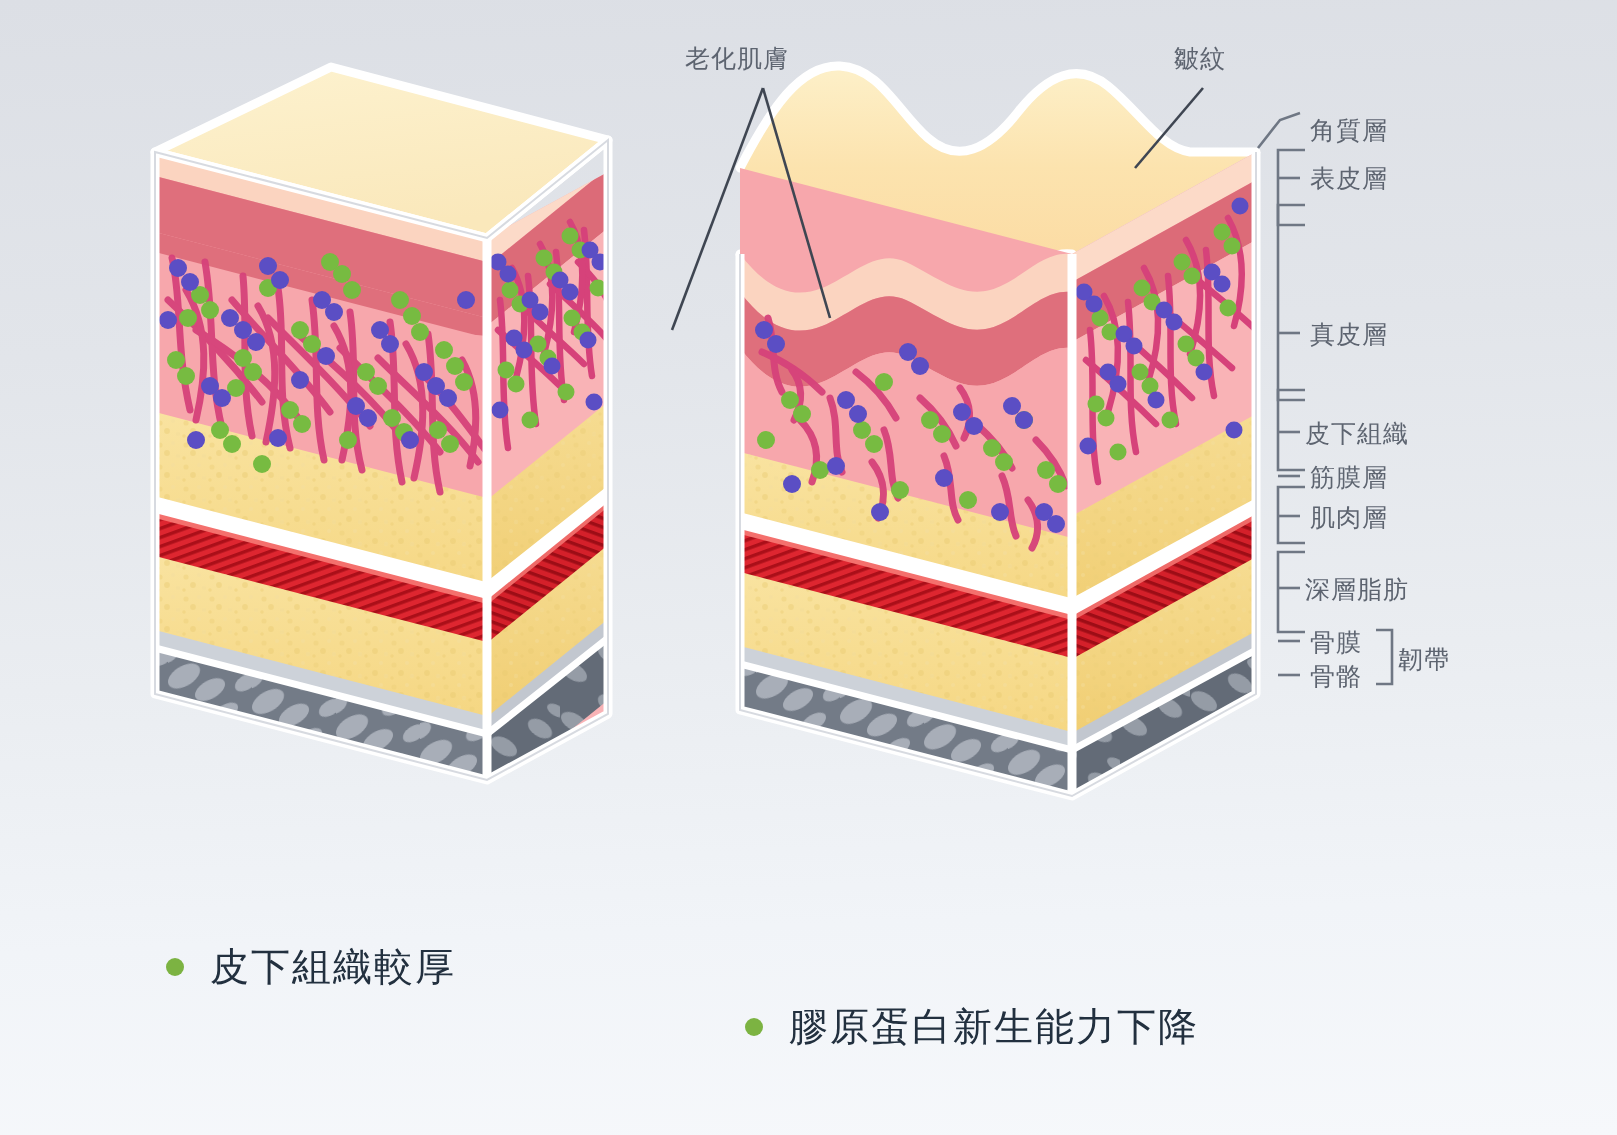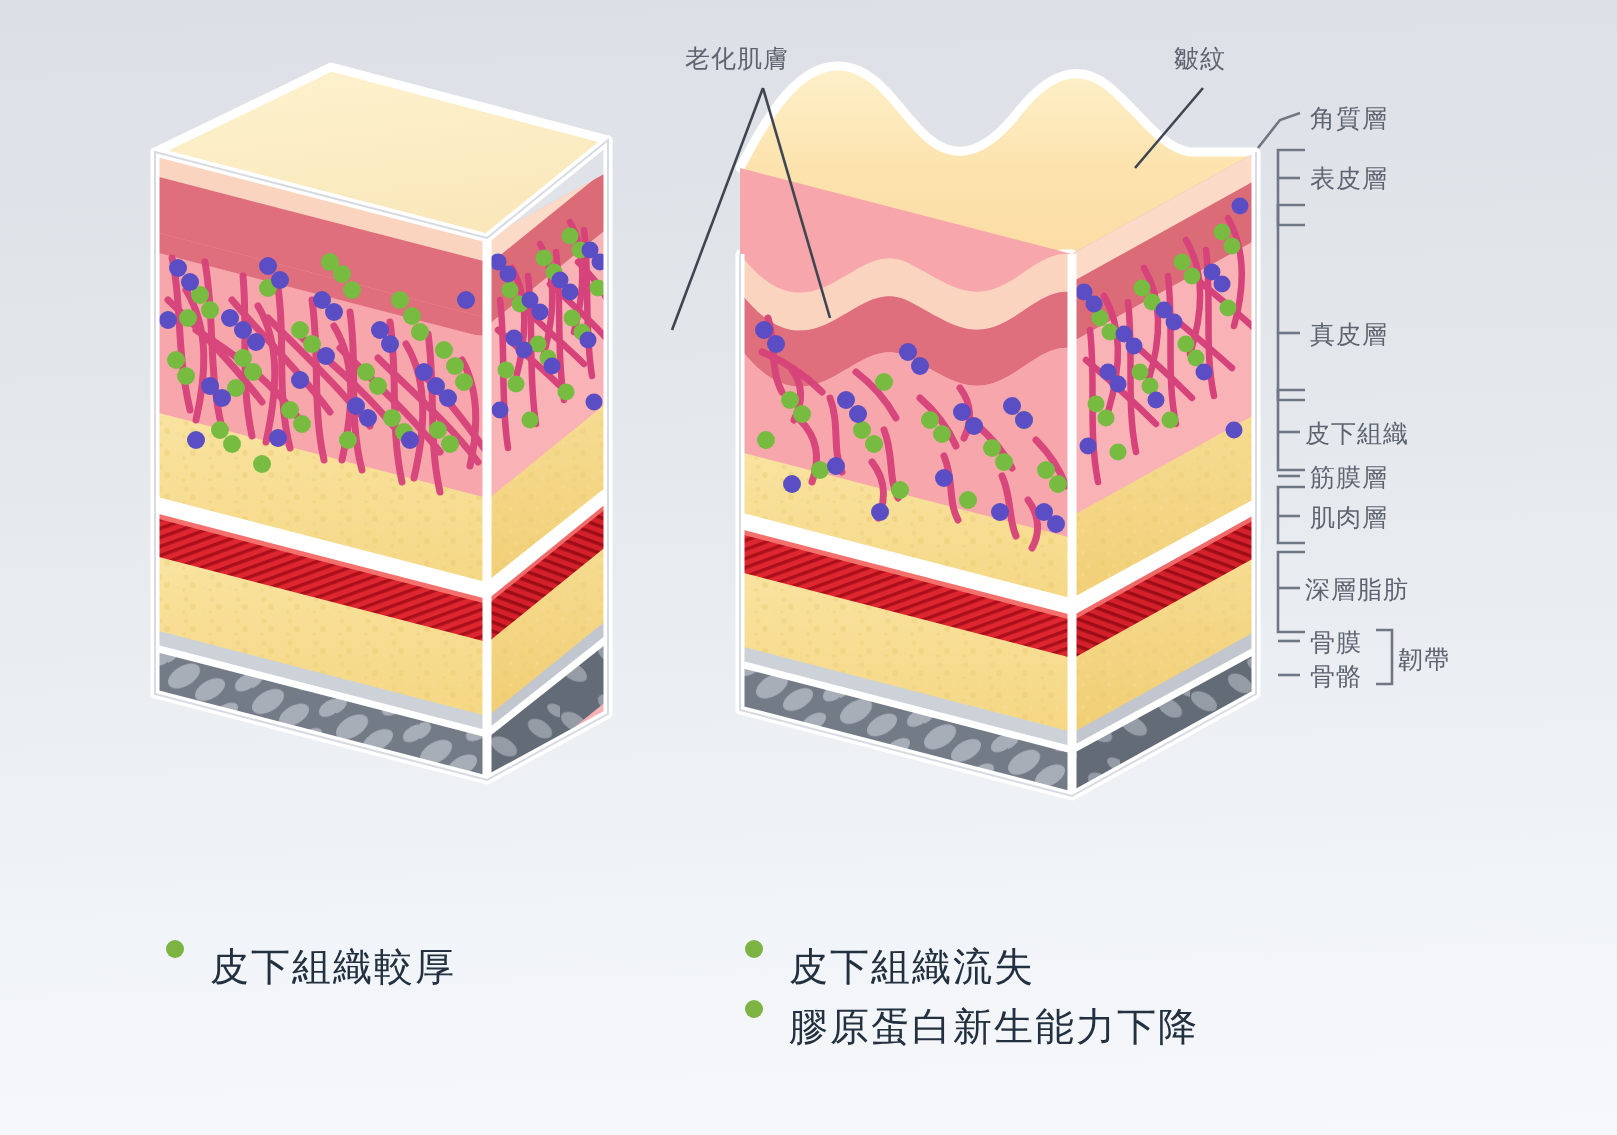"角質層" div.lbl { top: 102px -> 114px }
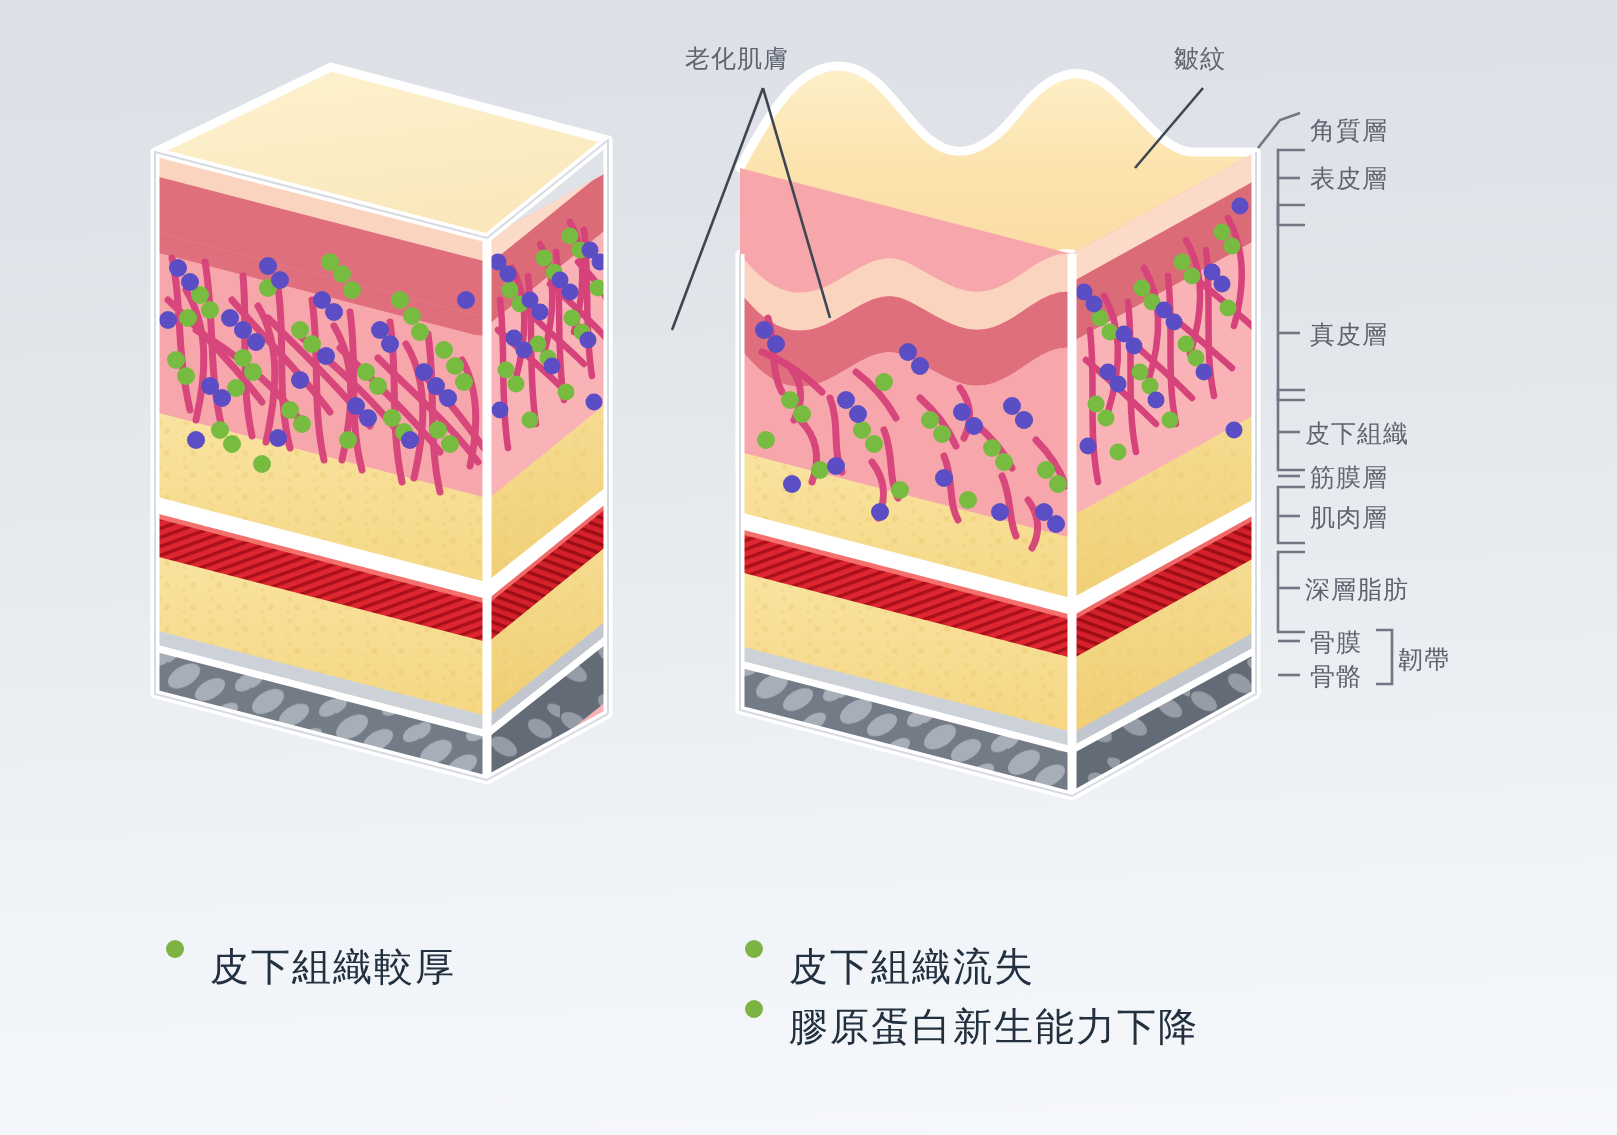"皮下組織較厚" .bullet-row { align-items: flex-start -> center }
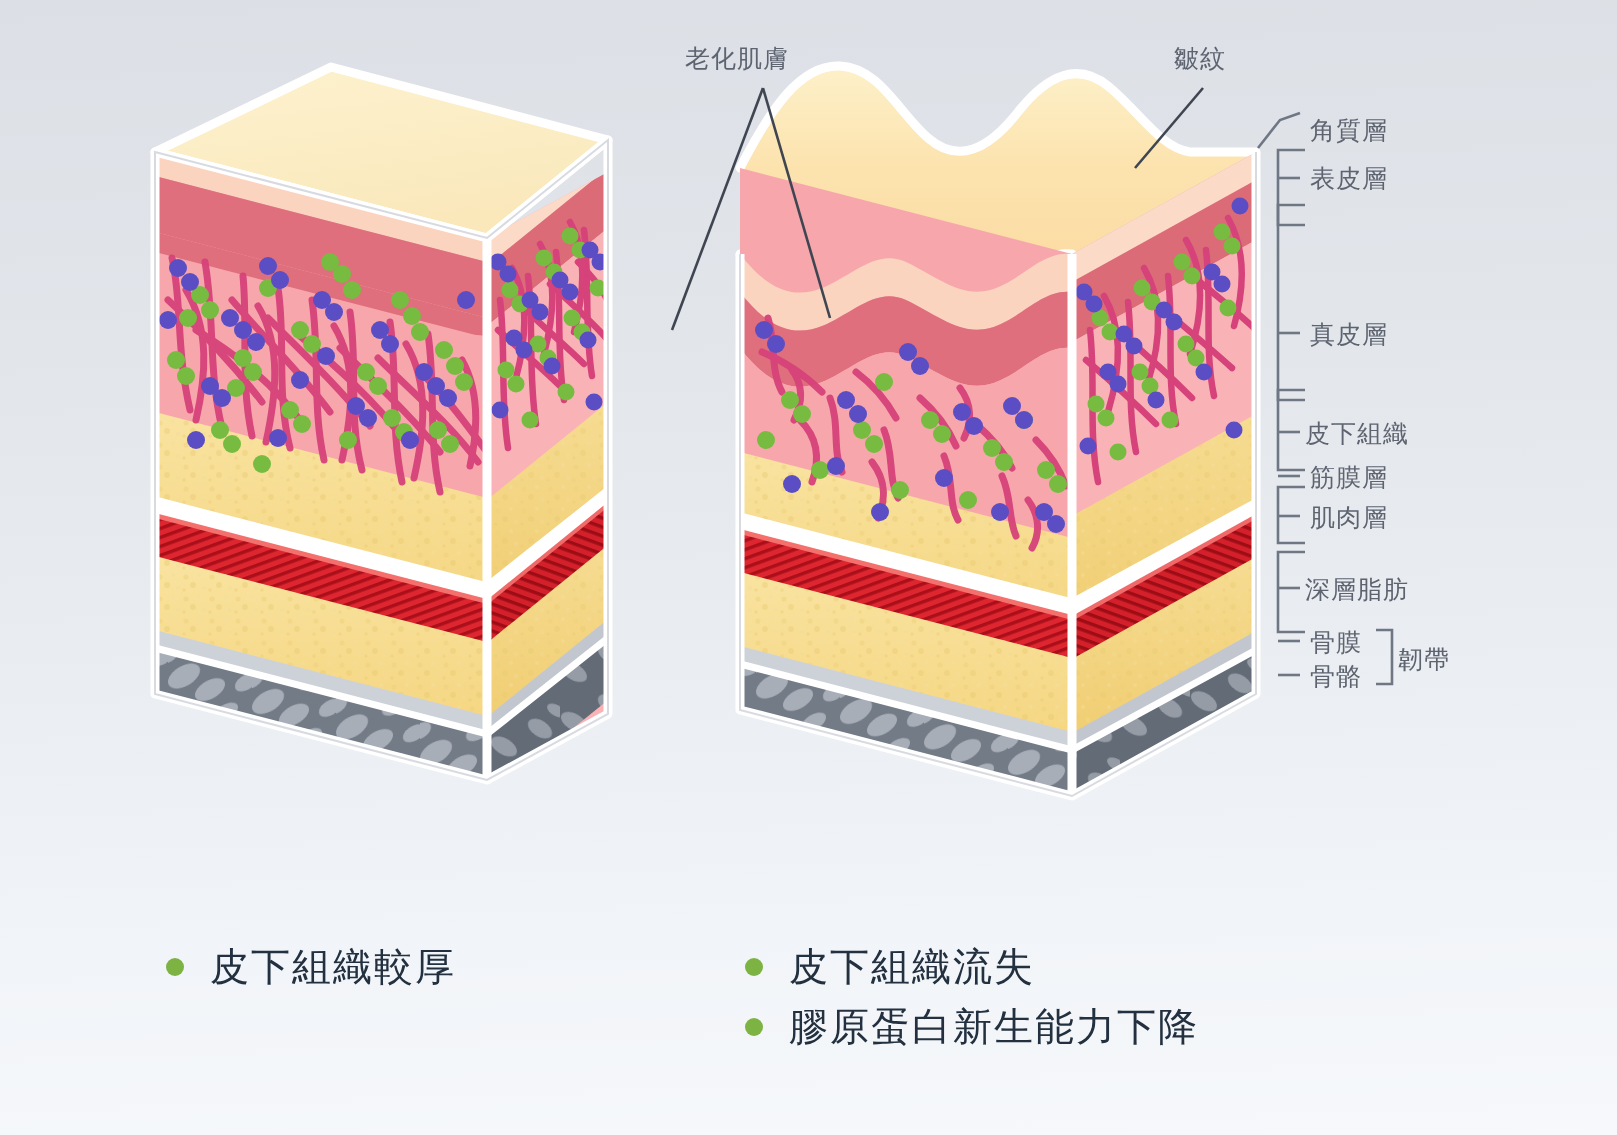"皮下組織流失" div.bullet-row { html: <div> <span></span> <span>皮下組織流失</span> </div> -> none }
